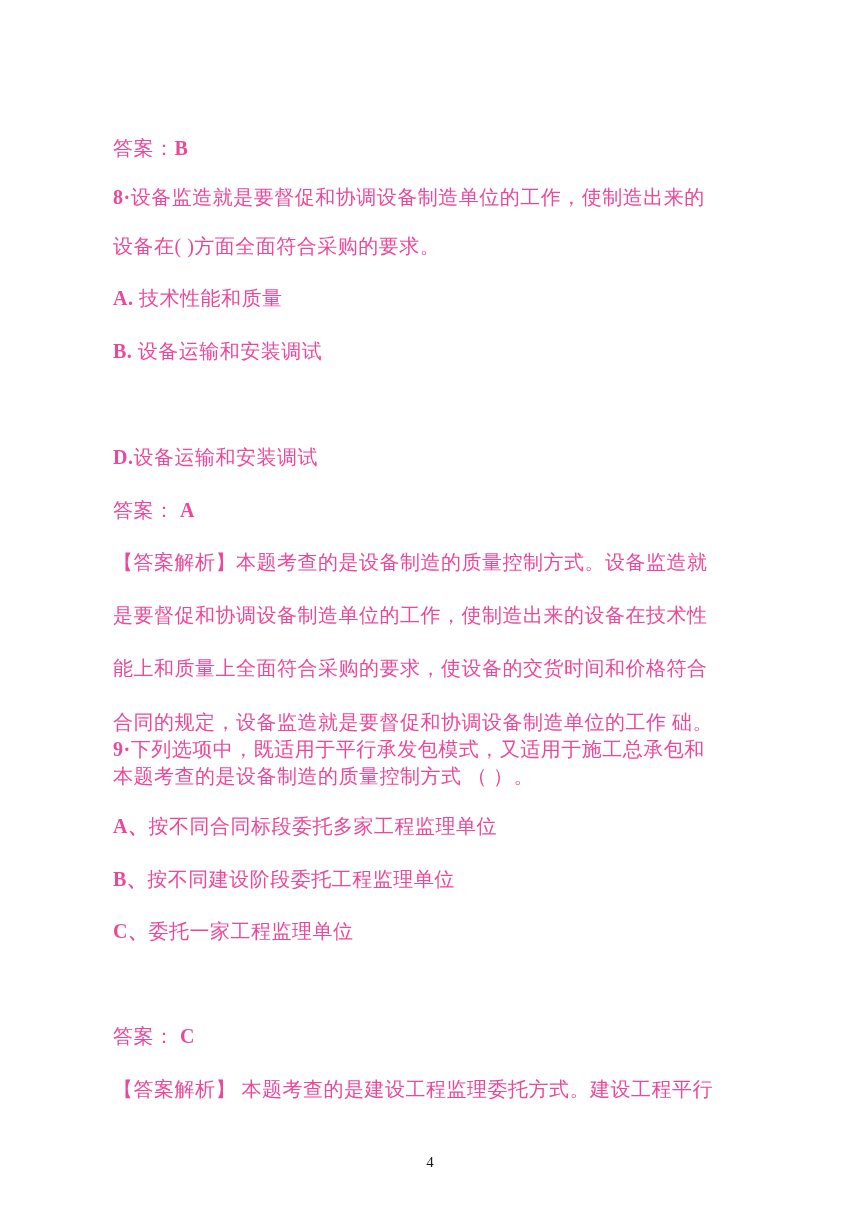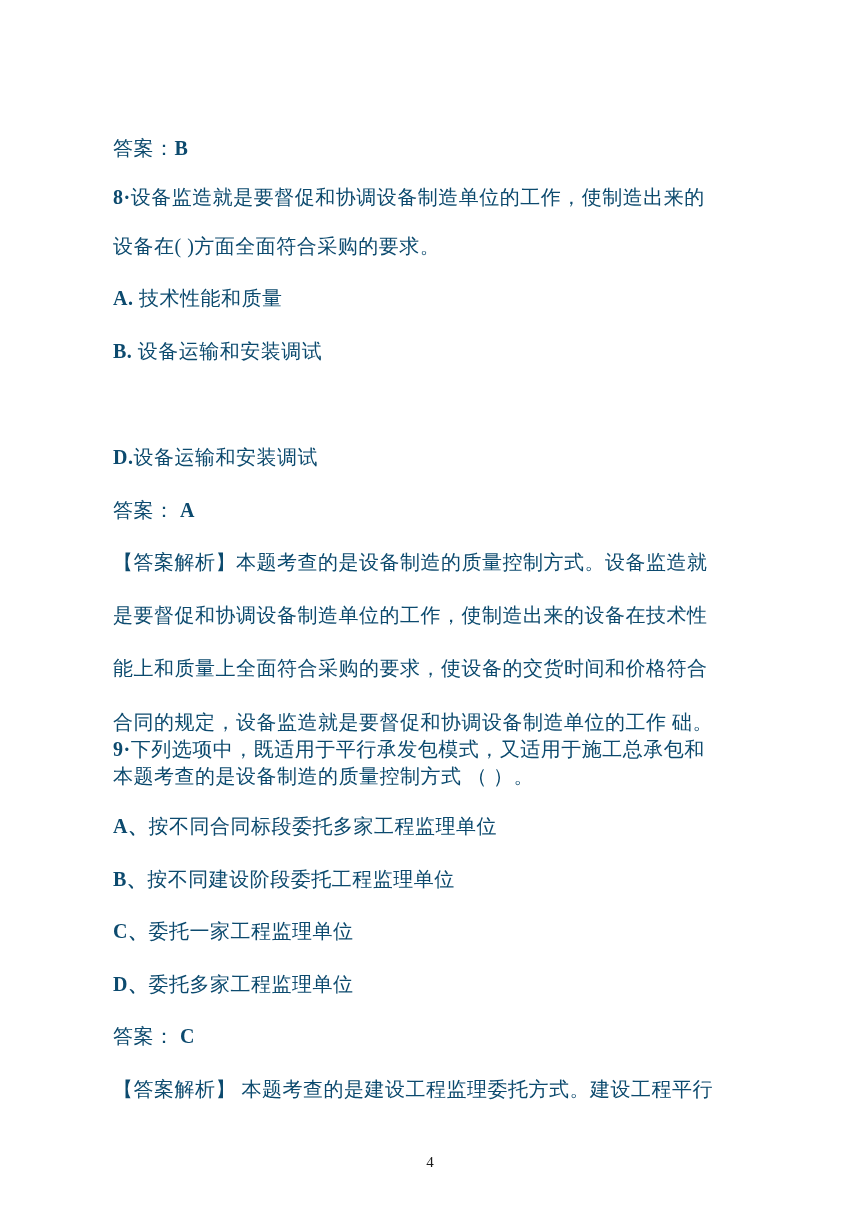"答案：B" .line { color: #0c4a6e -> #ec4899 }
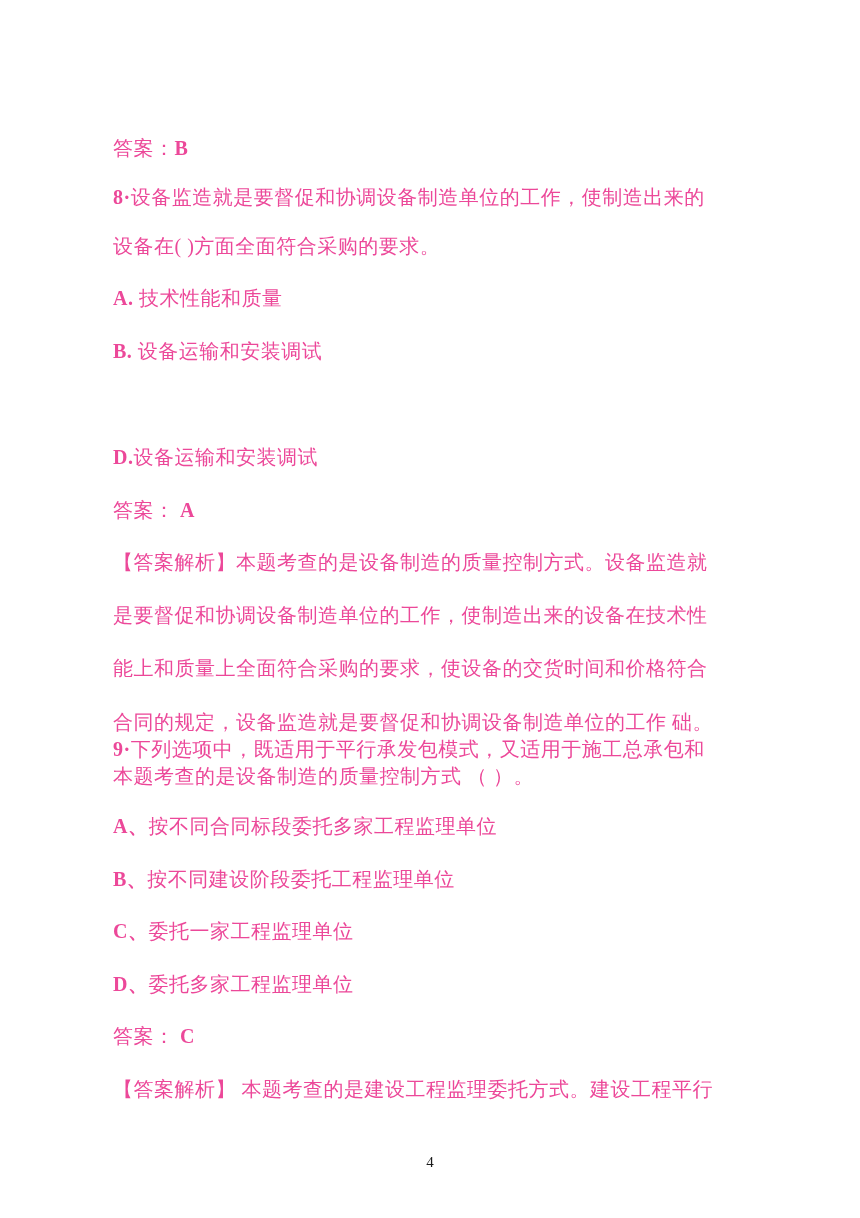"D、委托多家工程监理单位" div.line { html: <div><span>D、</span><span>委托多家工程监理单位</span></div> -> none }
